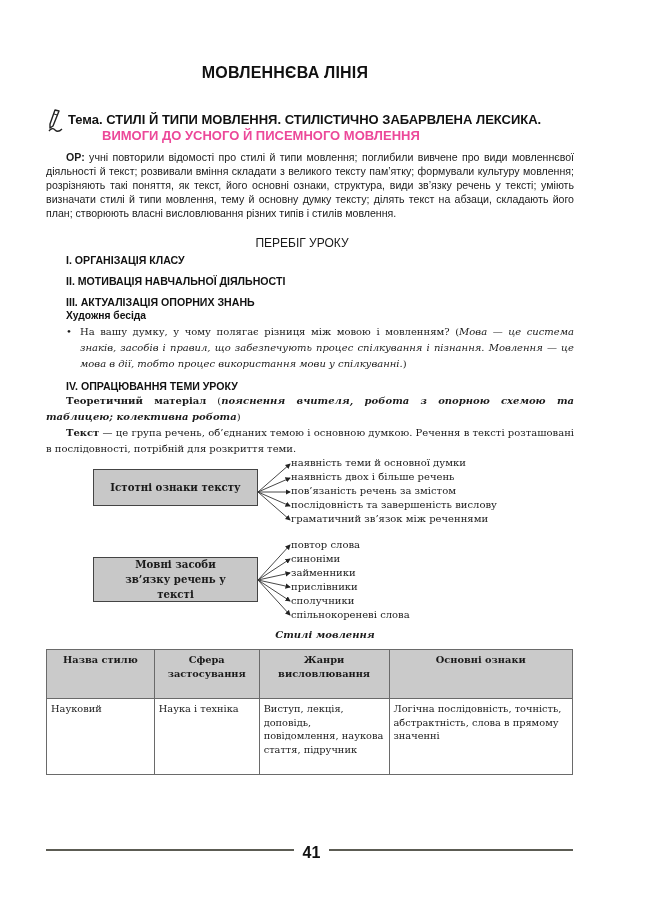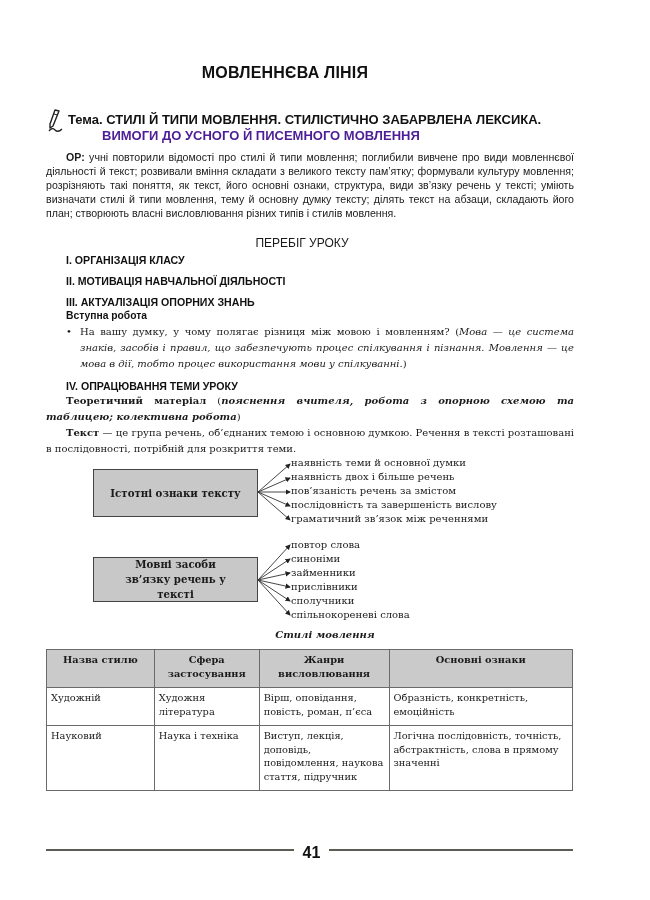"ВИМОГИ ДО УСНОГО Й ПИСЕМНОГО" #topic .line2 { color: #4c1d95 -> #ec4899 }
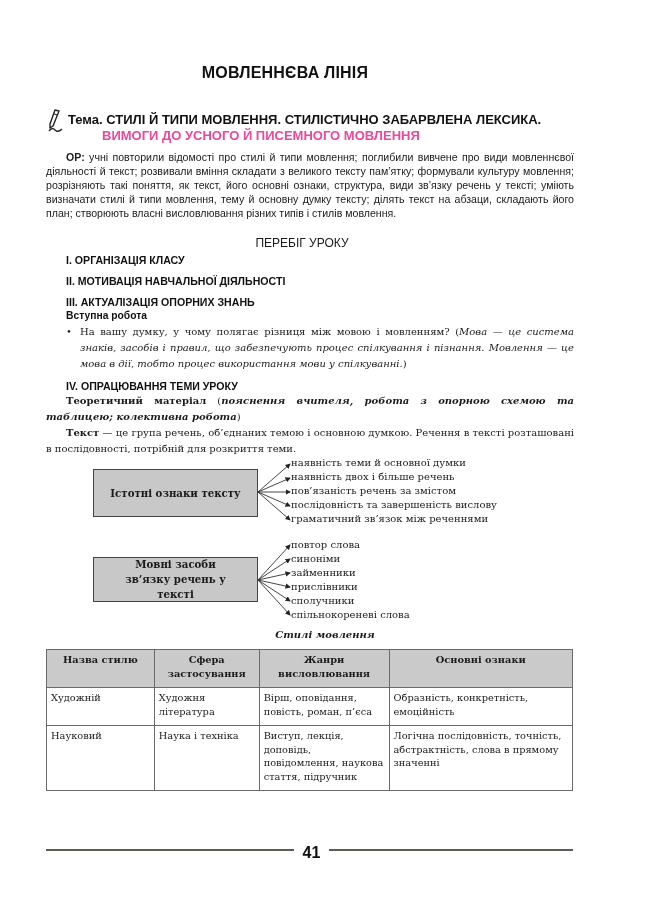"Вступна робота" div { text: Вступна робота -> Художня бесіда }
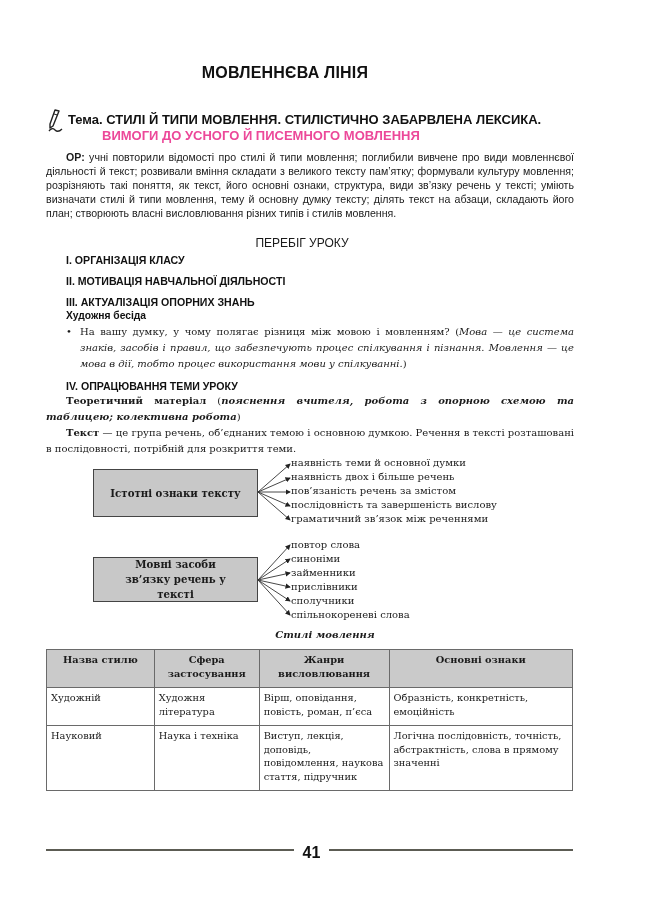"Істотні ознаки тексту" #box1 { height: 48px -> 37px }
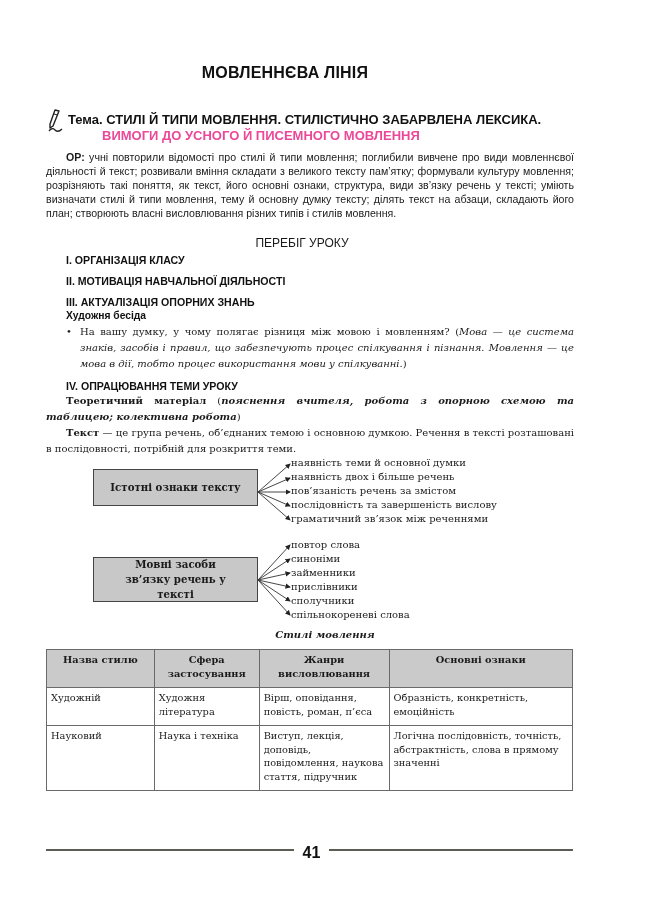"Назва стилю" #styles-table th, #styles-table td { padding: 3px 4px 7px 4px -> 3px 4px 18px 4px }
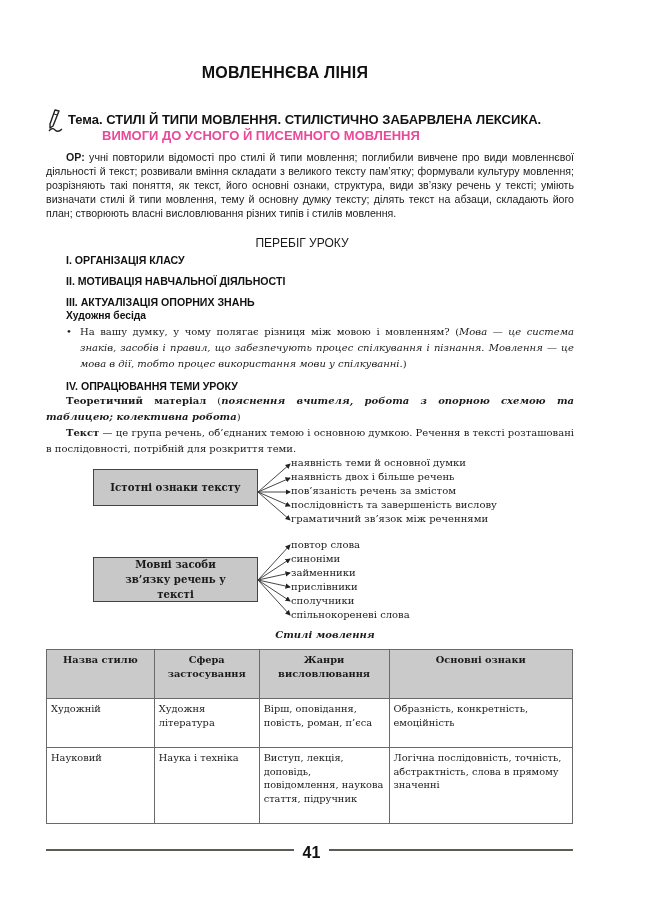"Художній" tr { html: <tr> <td>Художній</td> <td>Художня література</td> <td>Вірш, оповідання, повість, роман, п’єса</td> <td>Образність, конкретність, емоційність</td> </tr> -> none }
